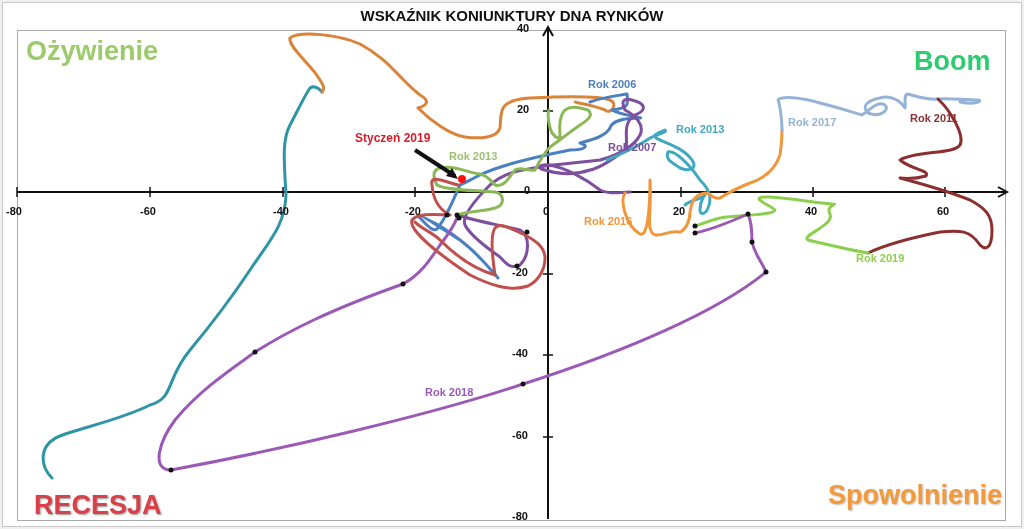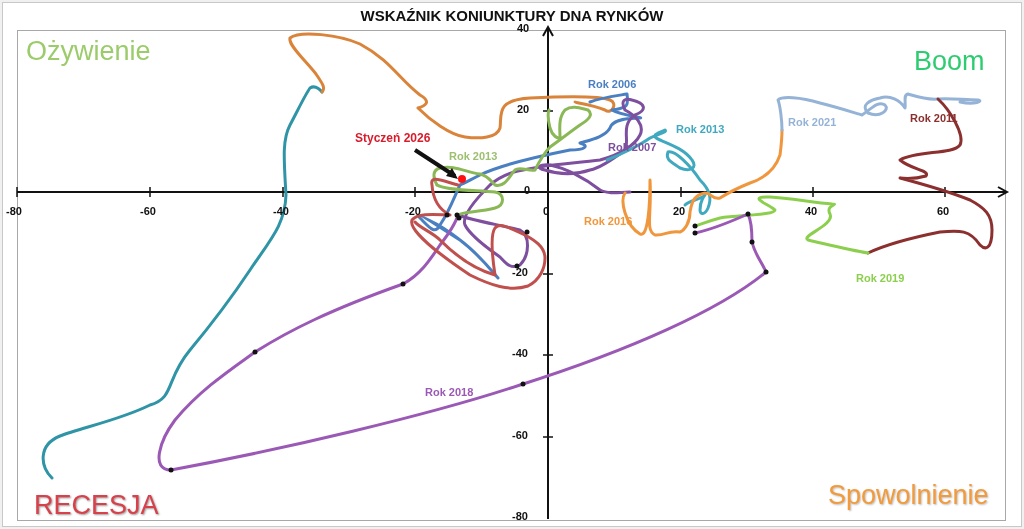"Ożywienie" .quad { font-weight: normal -> bold }
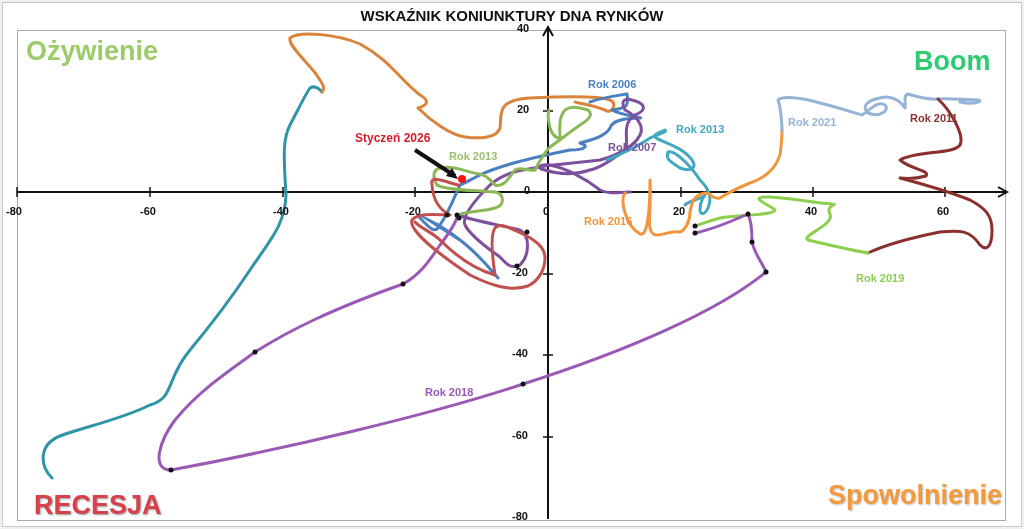"Rok 2021" span.yl { text: 2021 -> 2017 }
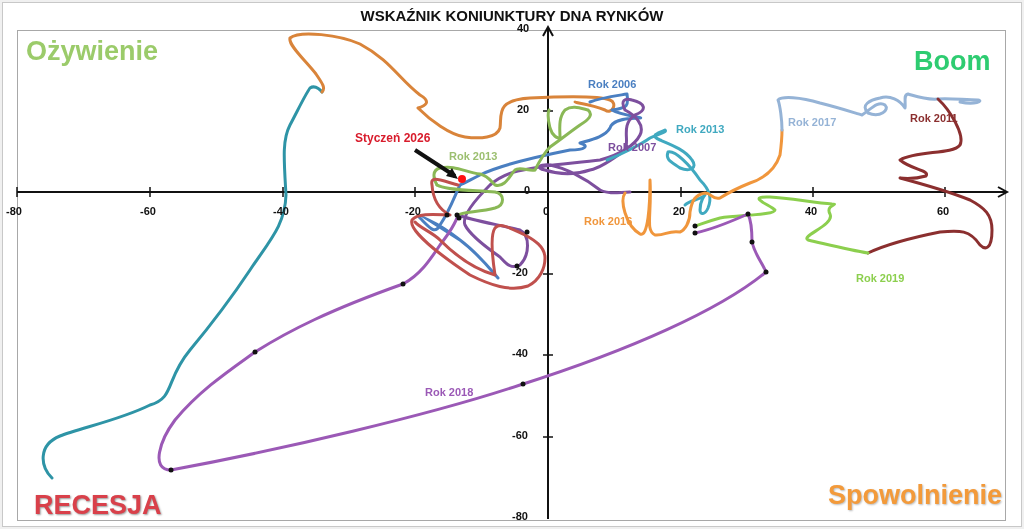"Styczeń 2026" div.annot { text: 2026 -> 2019 }
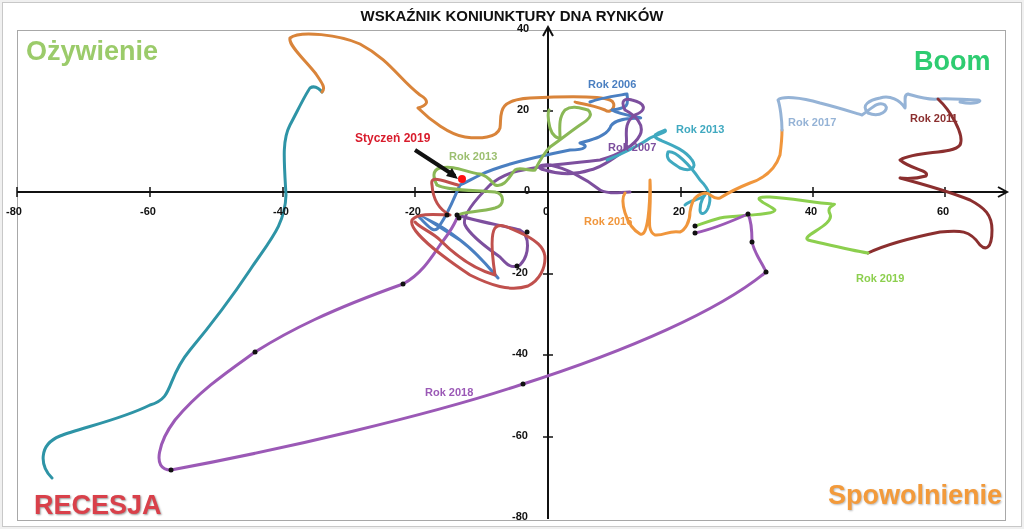"Rok 2019" span.yl { top: 272px -> 252px }
